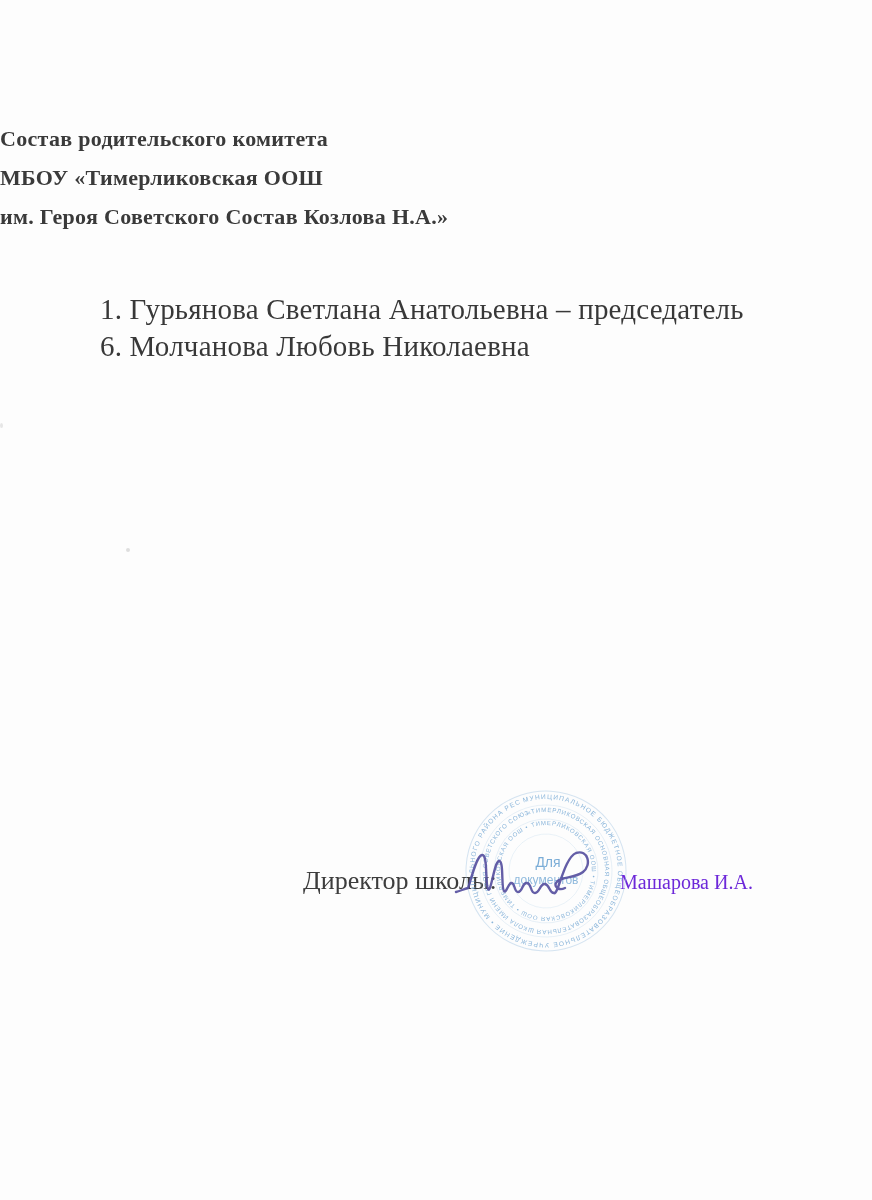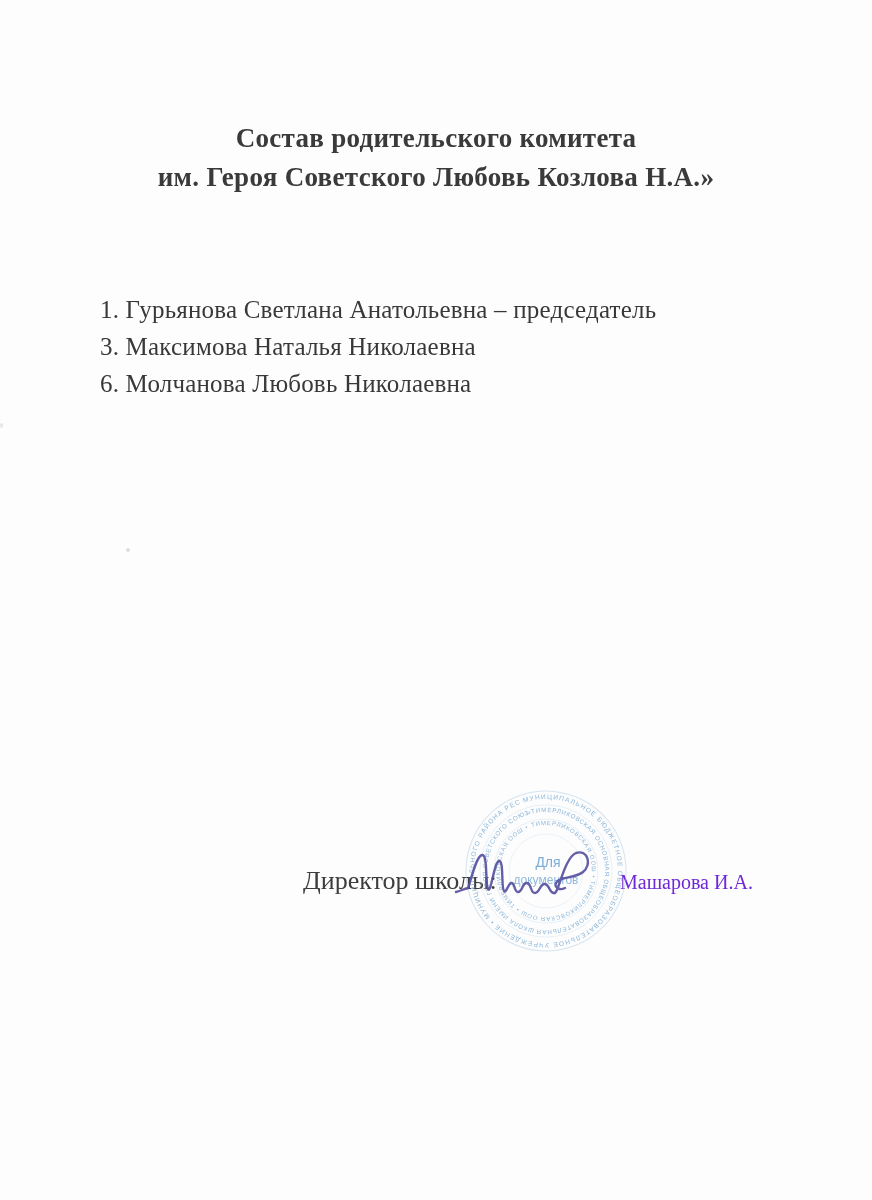"Состав родительского комитета" .title-block { font-size: 27px -> 22px; text-align: center -> none }
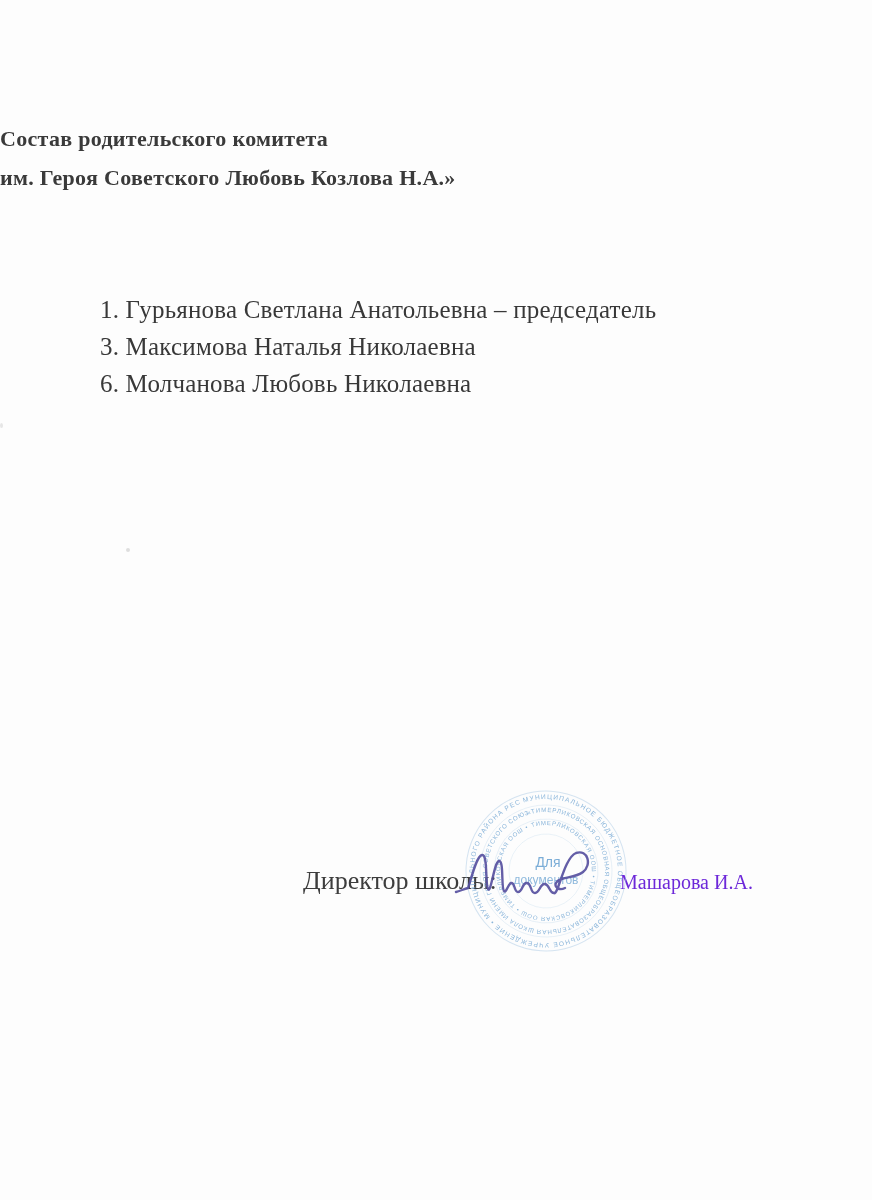"МБОУ «Тимерликовская ООШ" div { html: none -> <div>МБОУ «Тимерликовская ООШ</div> }
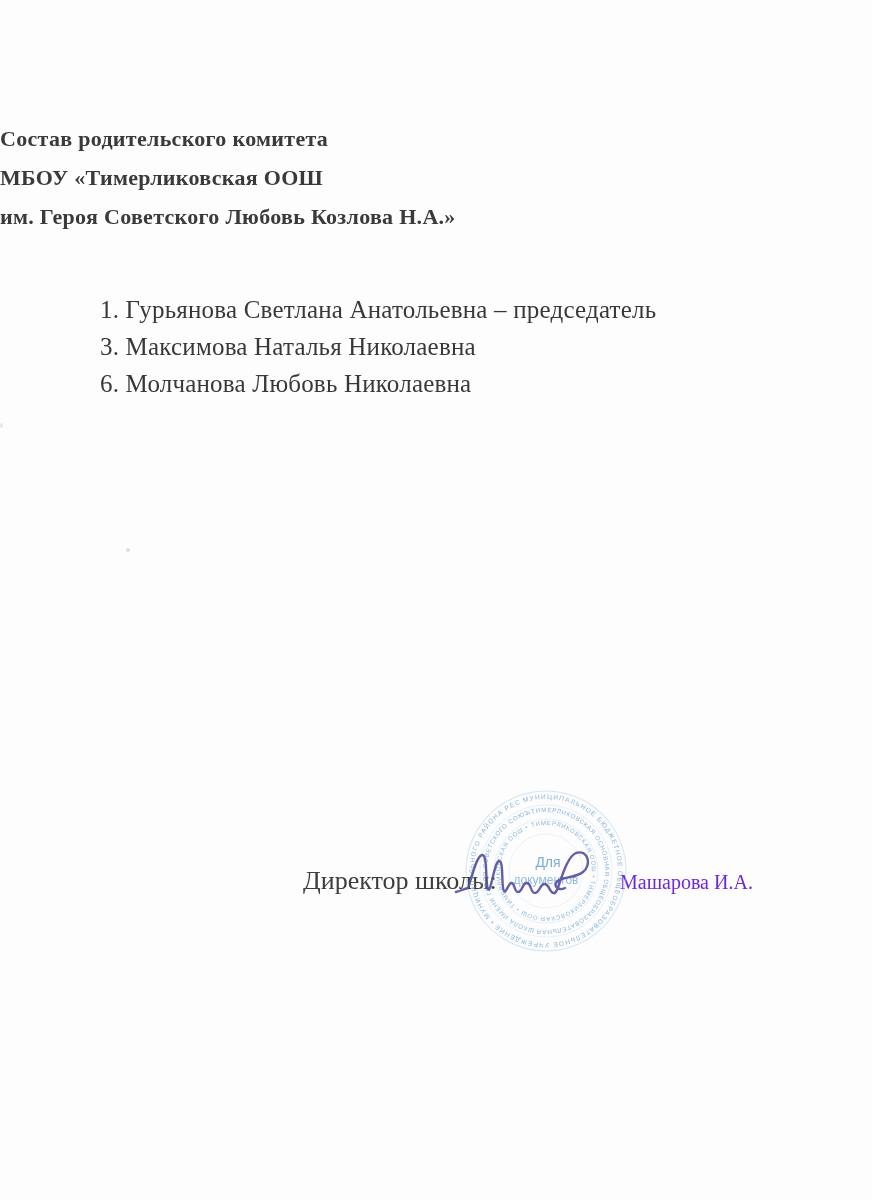"им. Героя Советского Любовь Козлова" div { text: Любовь -> Состав }
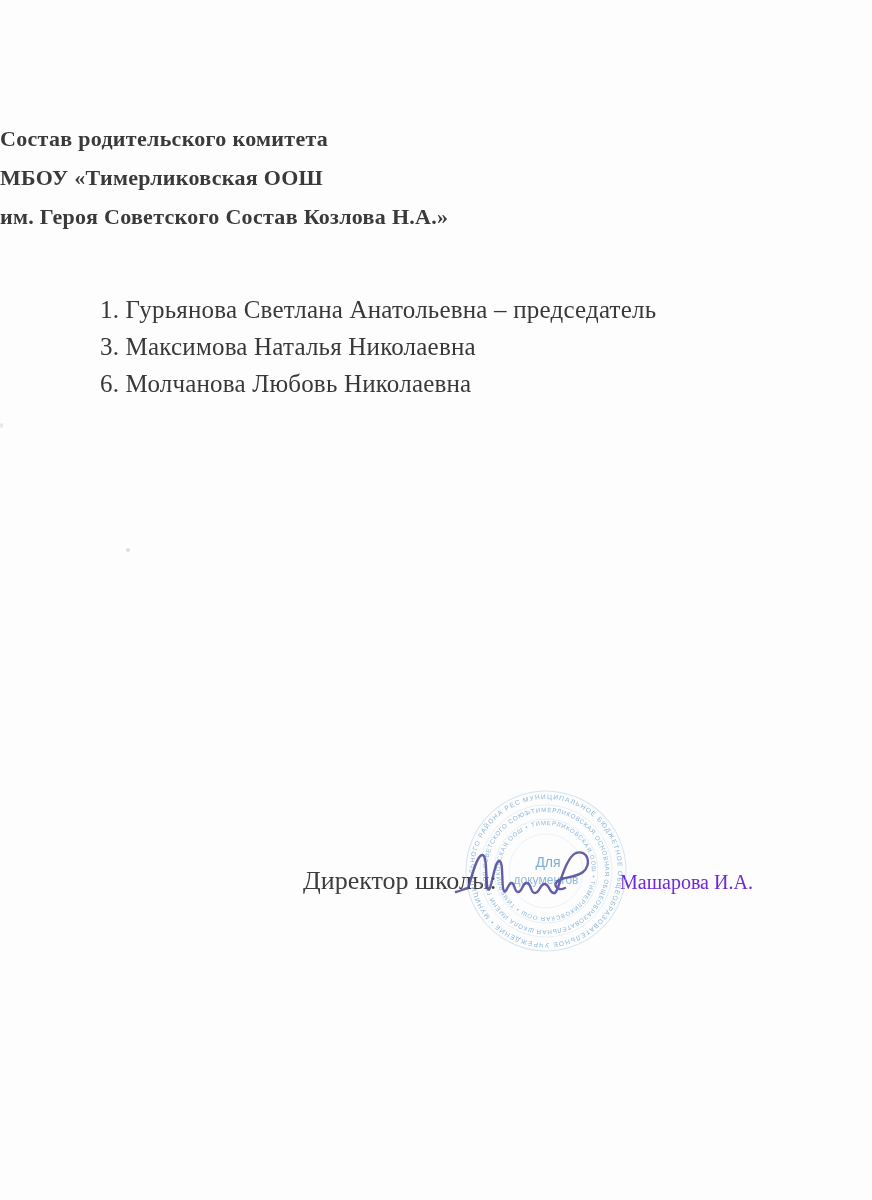"1. Гурьянова Светлана Анатольевна –" .member-list { font-size: 25px -> 29px }
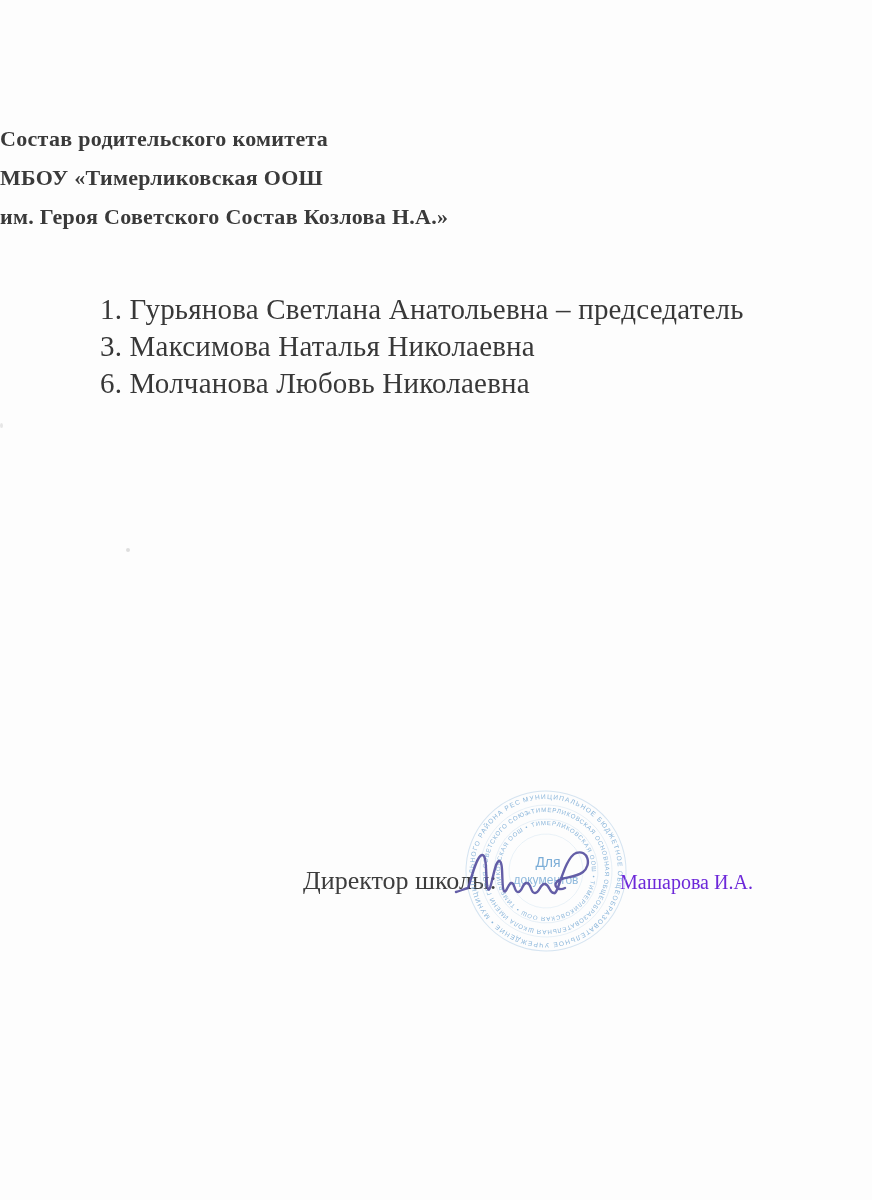"3. Максимова Наталья Николаевна" div { html: <div>3. Максимова Наталья Николаевна</div> -> none }
